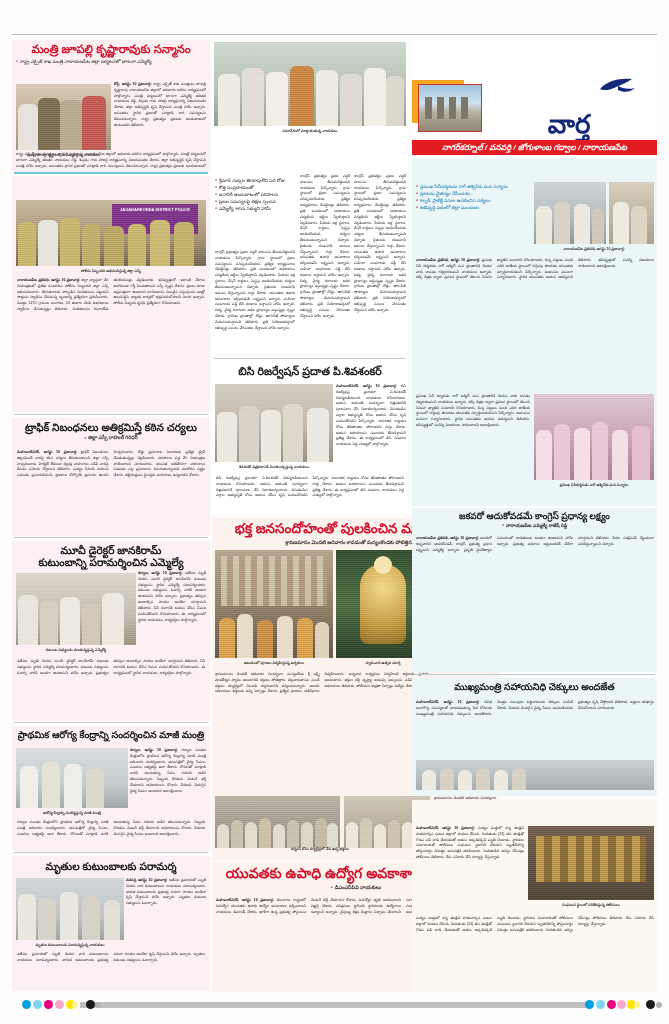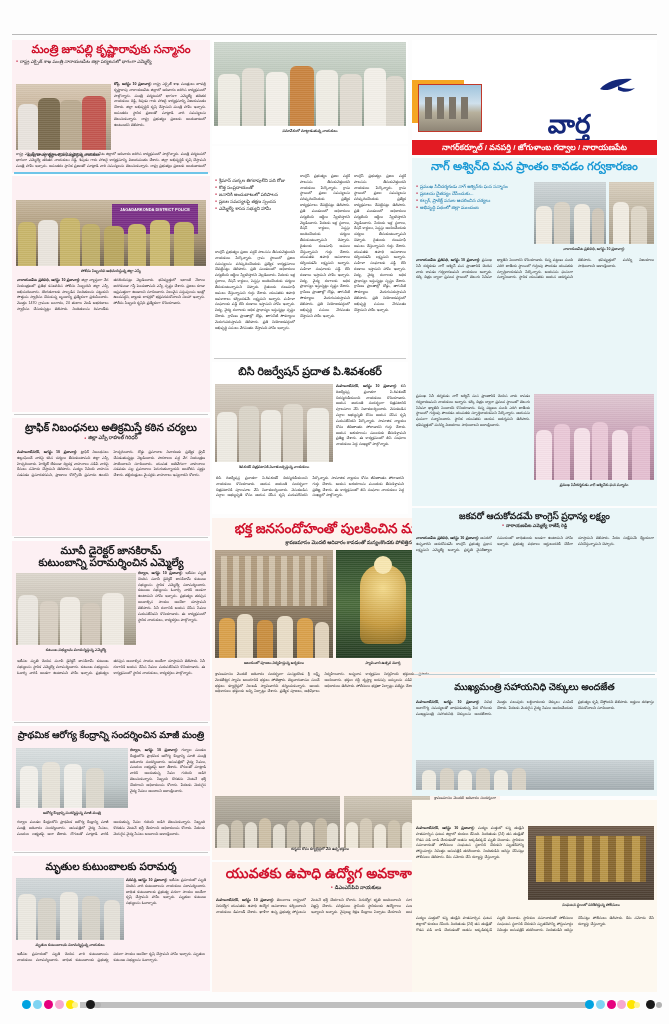"నాగర్‌కర్నూల్ / వనపర్తి / జోగుళాంబ" .mh-strip .t { font-style: none -> italic }
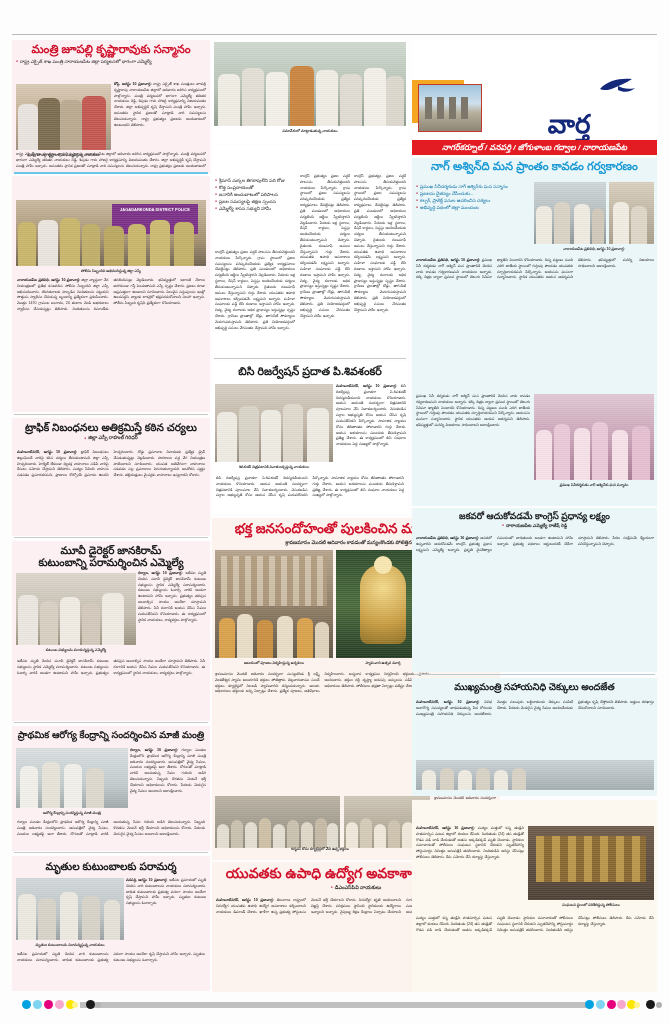"నాగ్ అశ్విన్‌ది మన ప్రాంతం కావడం" div.hl { html: <div>నాగ్ అశ్విన్‌ది మన ప్రాంతం కావడం గర్వకారణం</div> -> none }
